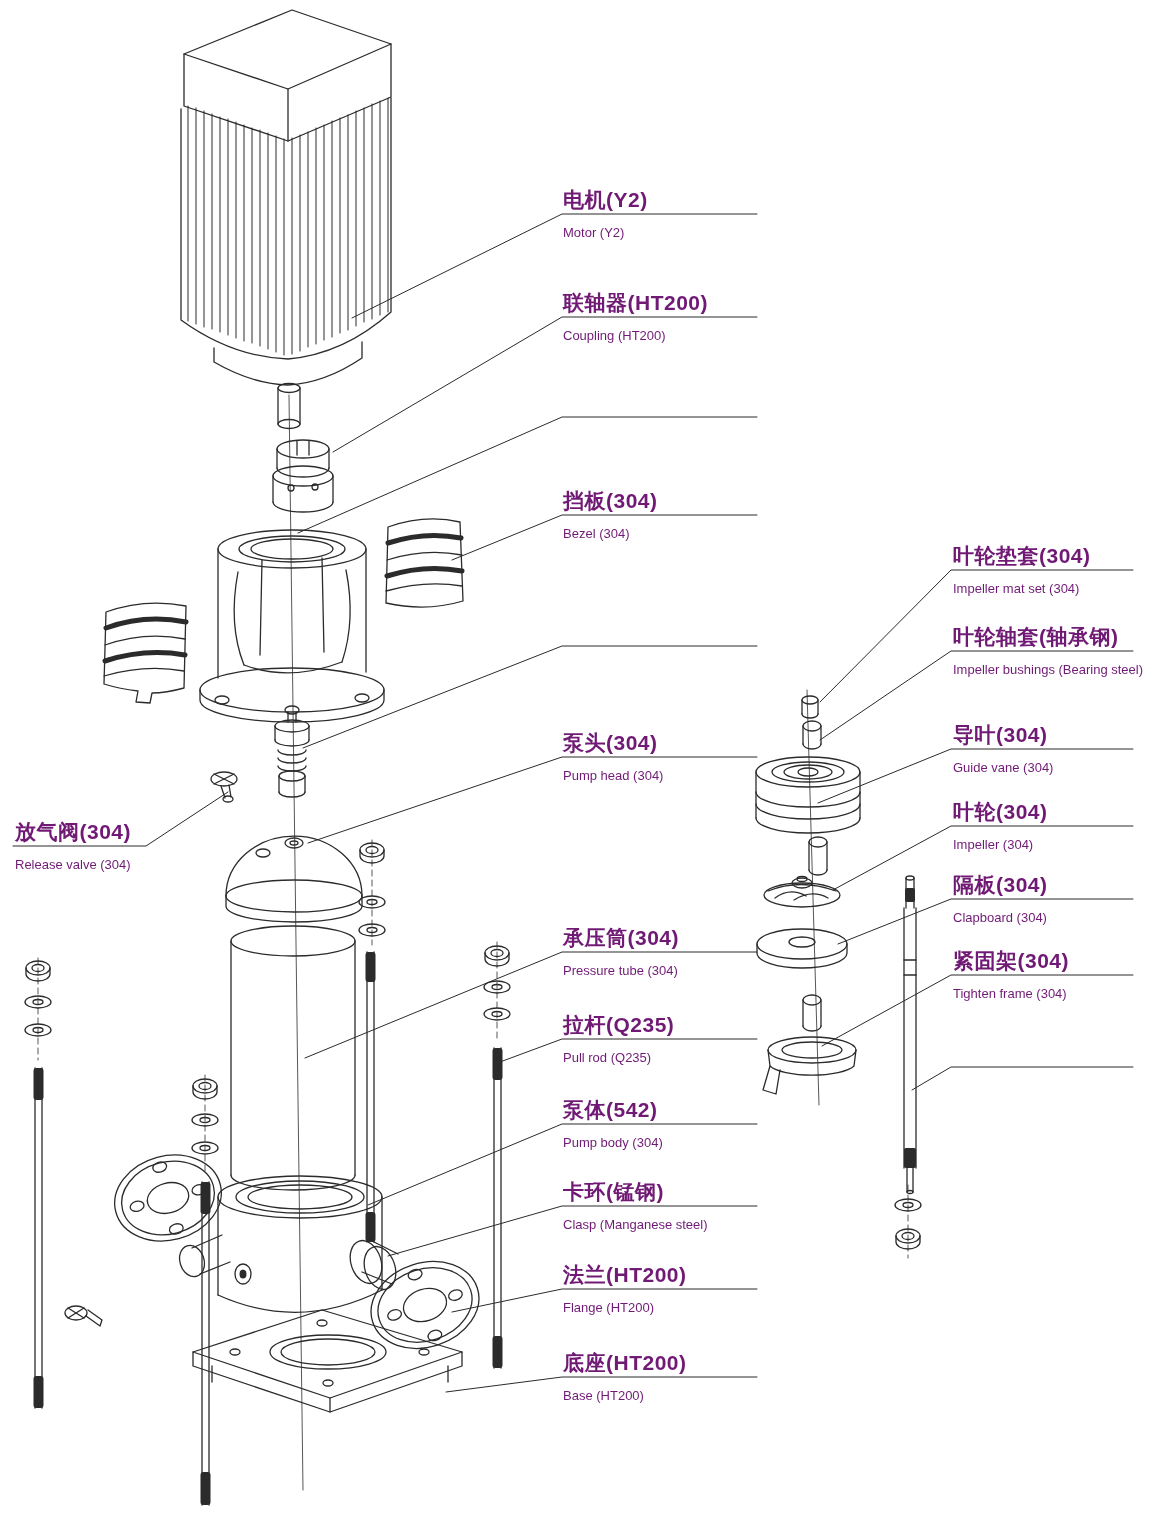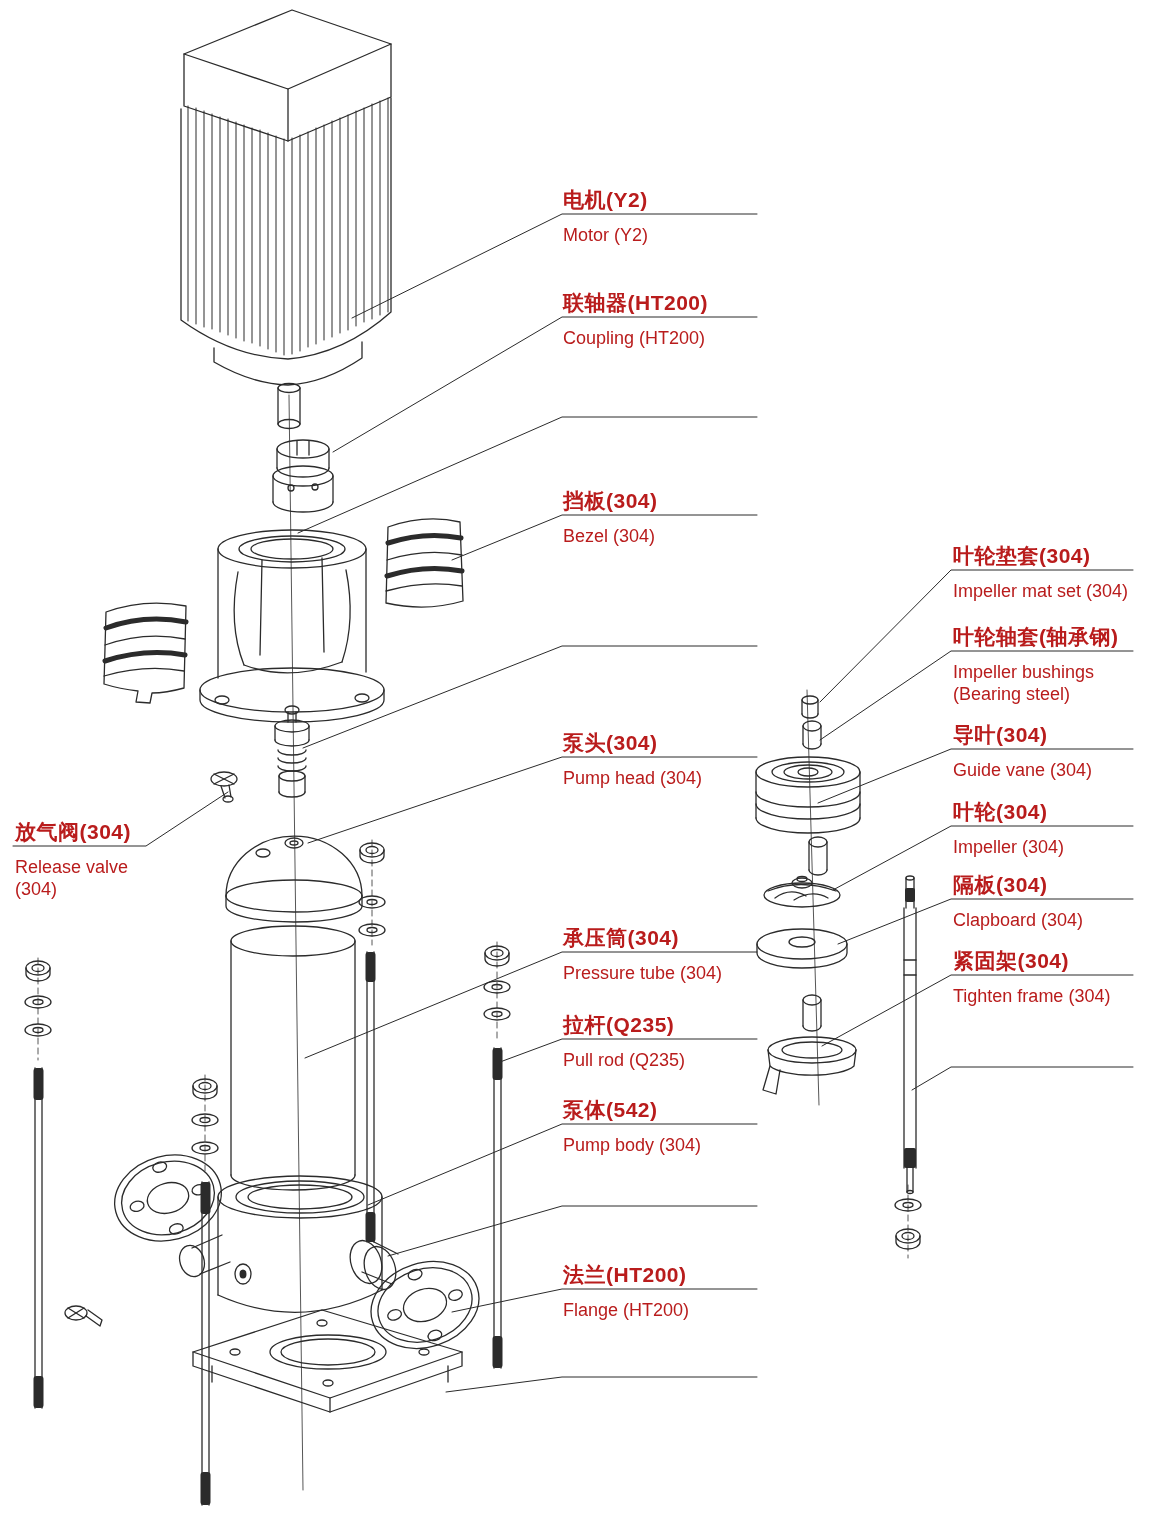"电机(Y2)" .stage { color: #b91c1c -> #701a75 }
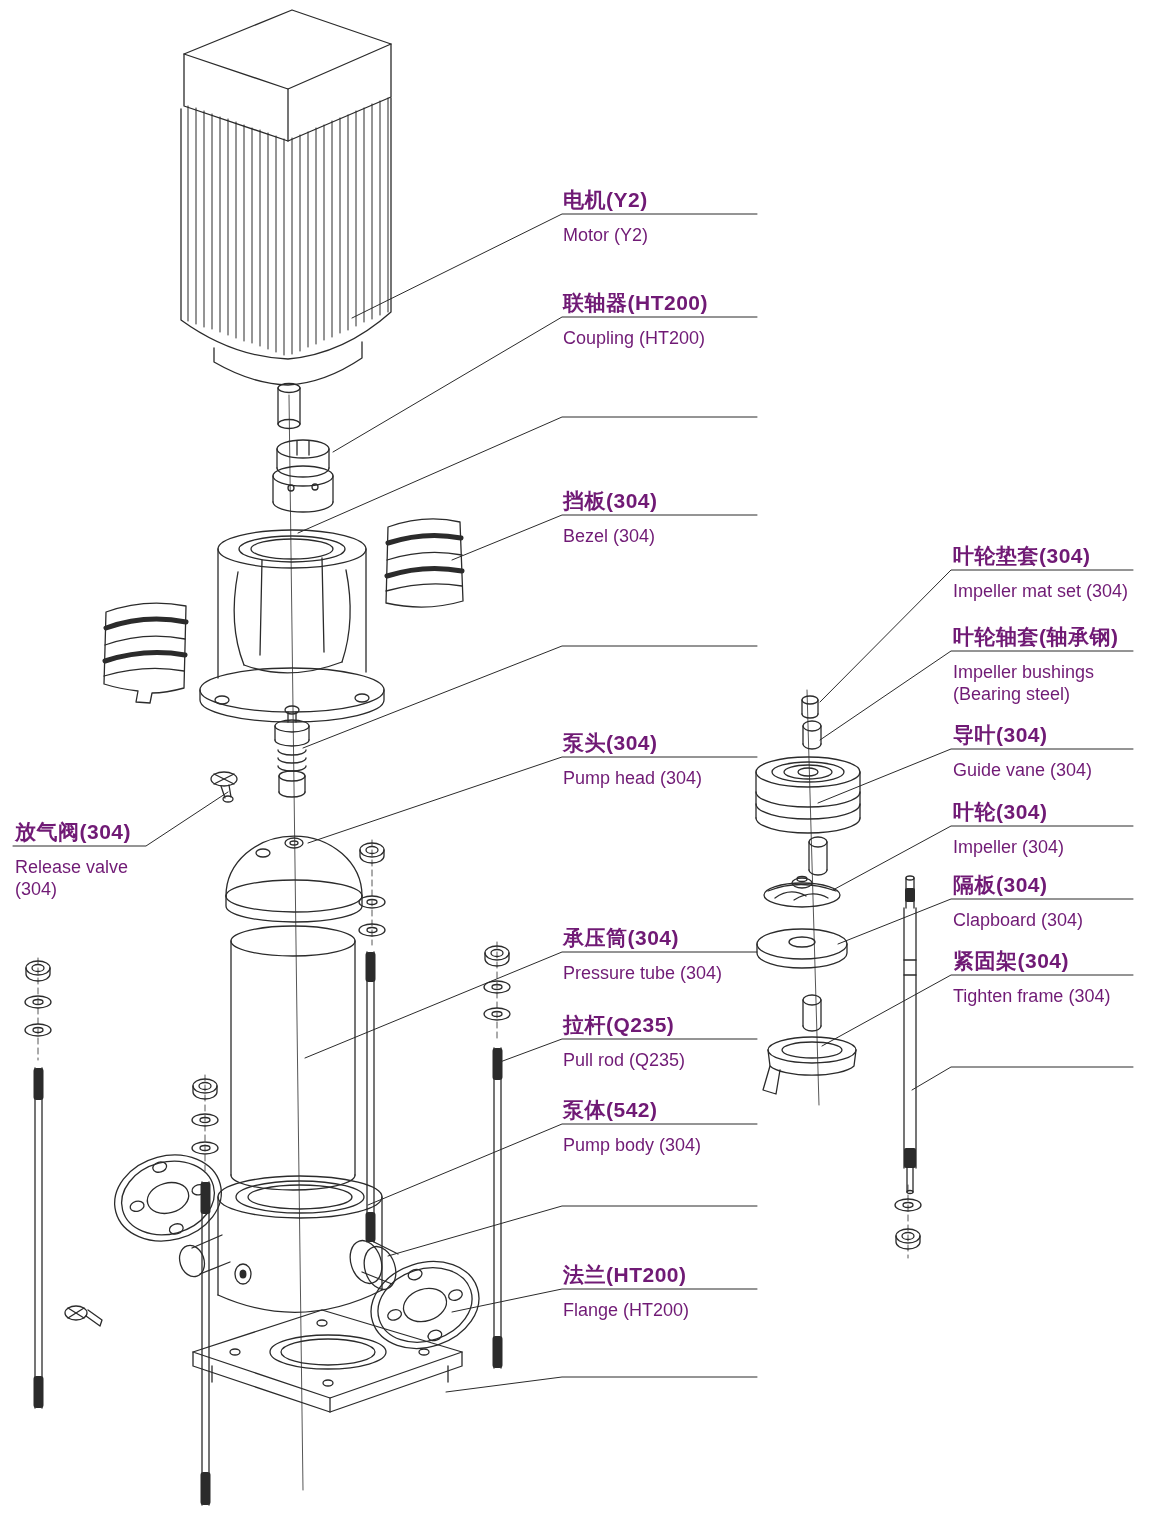"Motor (Y2)" .label .en { font-size: 18px -> 13px }
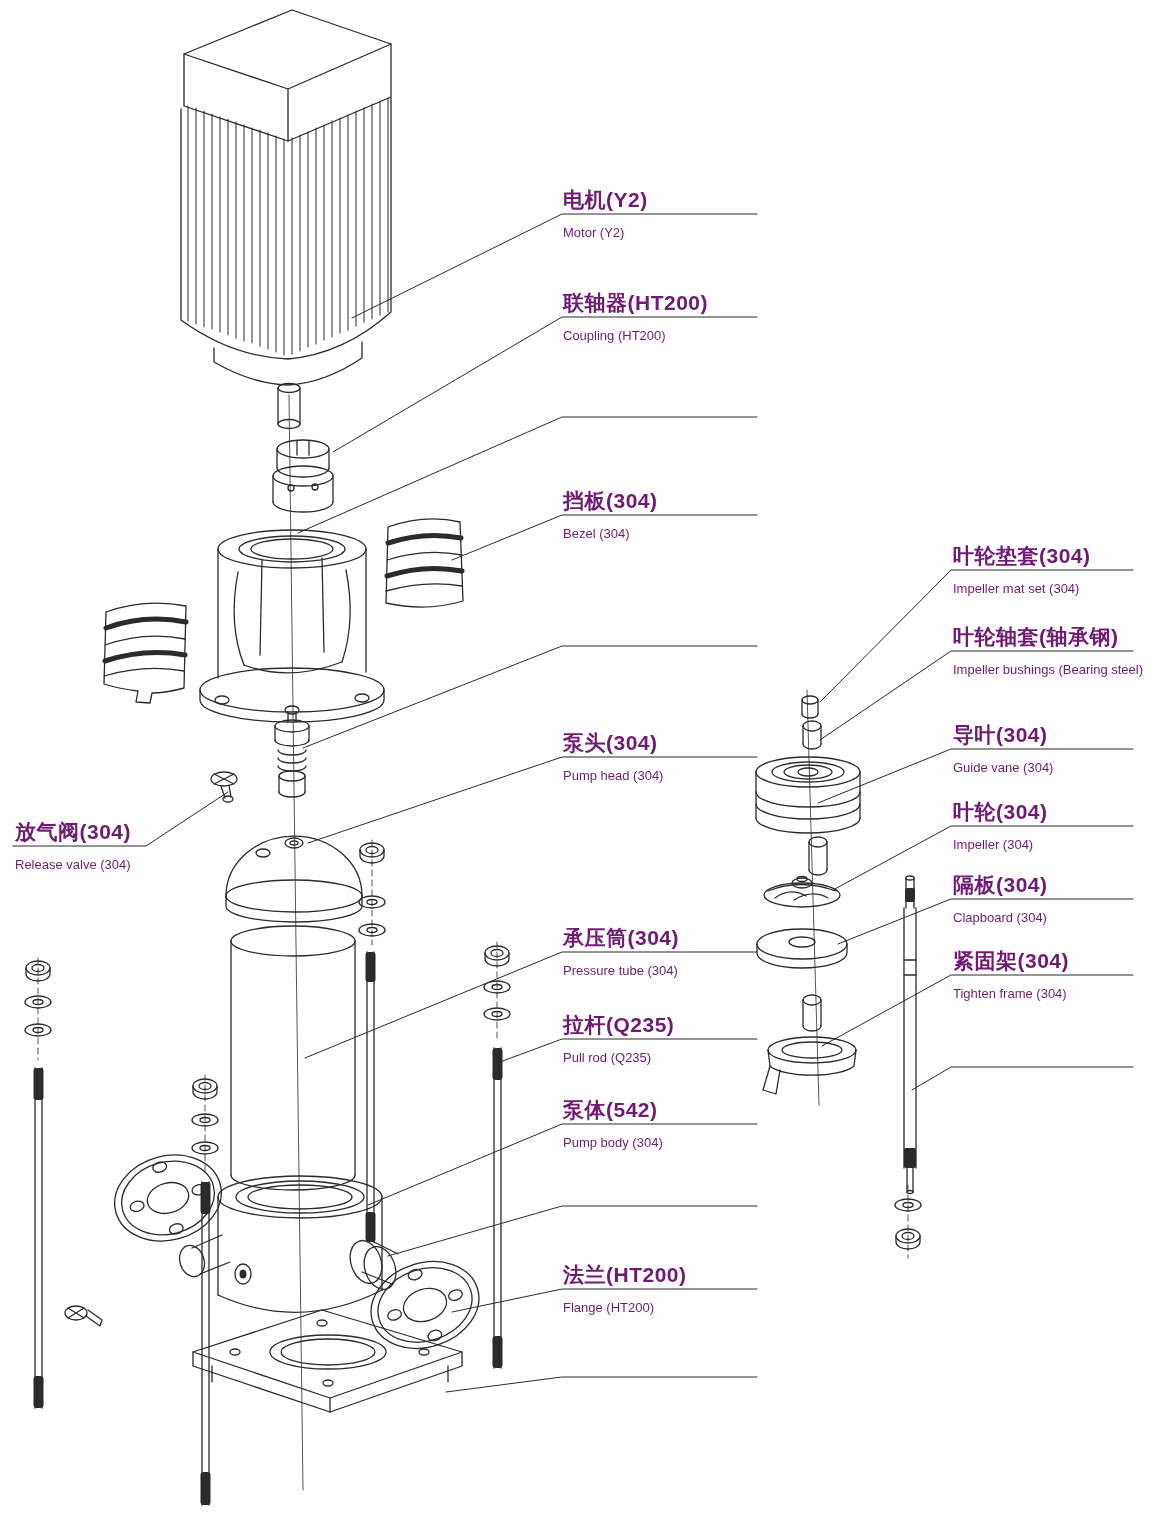"卡环(锰钢)" div.label { html: none -> <div> <div>卡环(锰钢)</div> <div>Clasp (Manganese steel)</div> </div> }
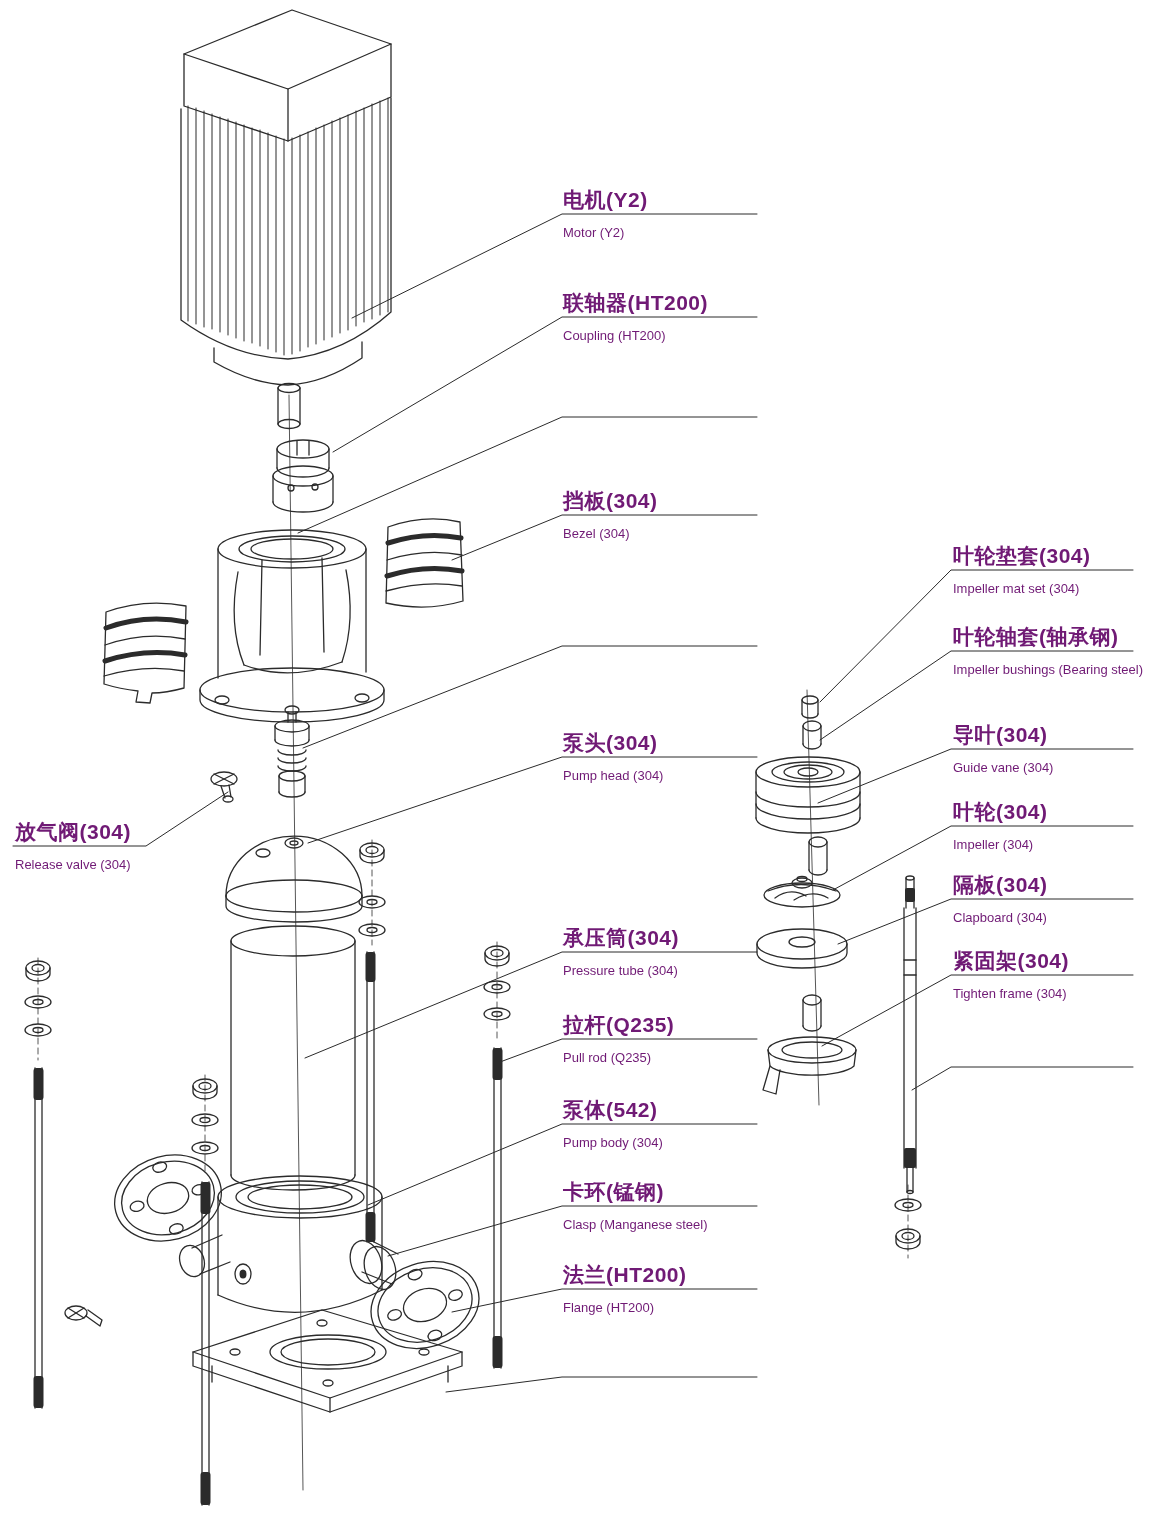"底座(HT200)" div.label { html: none -> <div> <div>底座(HT200)</div> <div>Base (HT200)</div> </div> }
